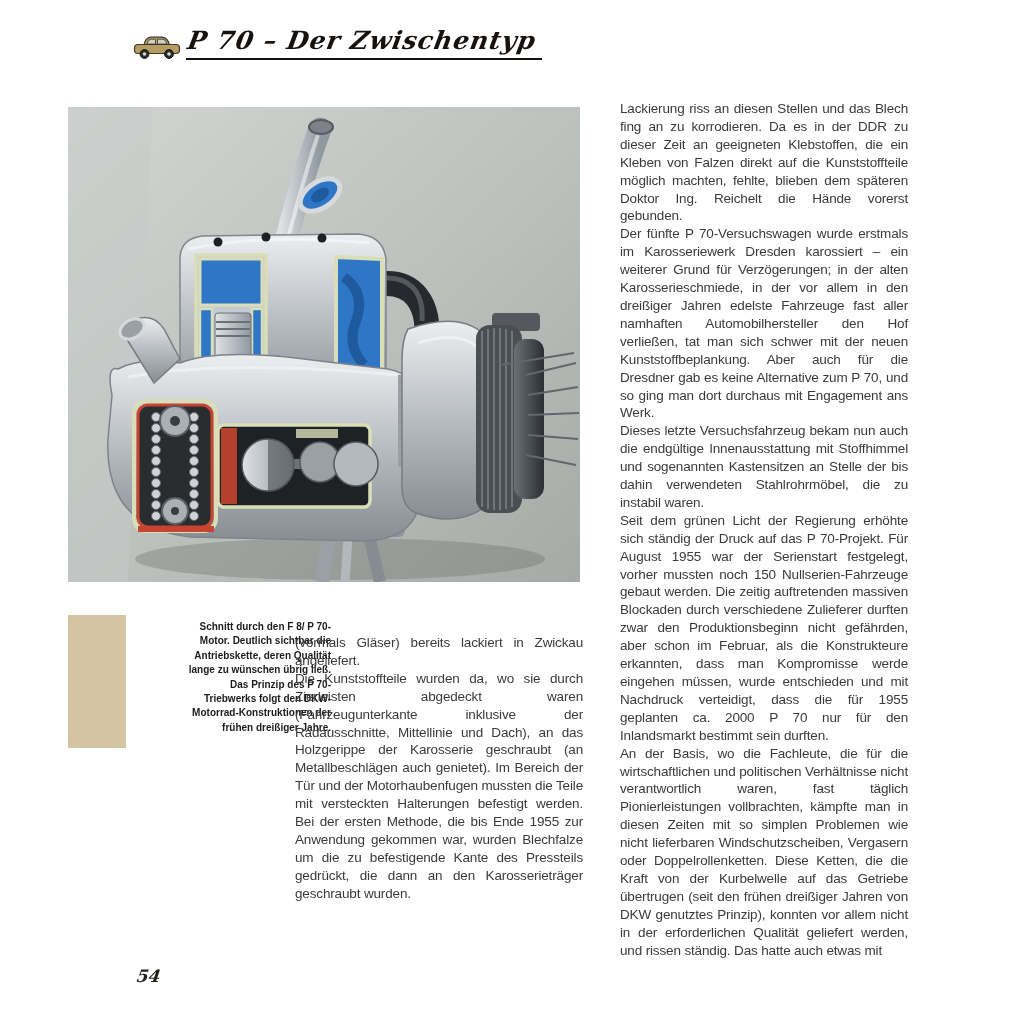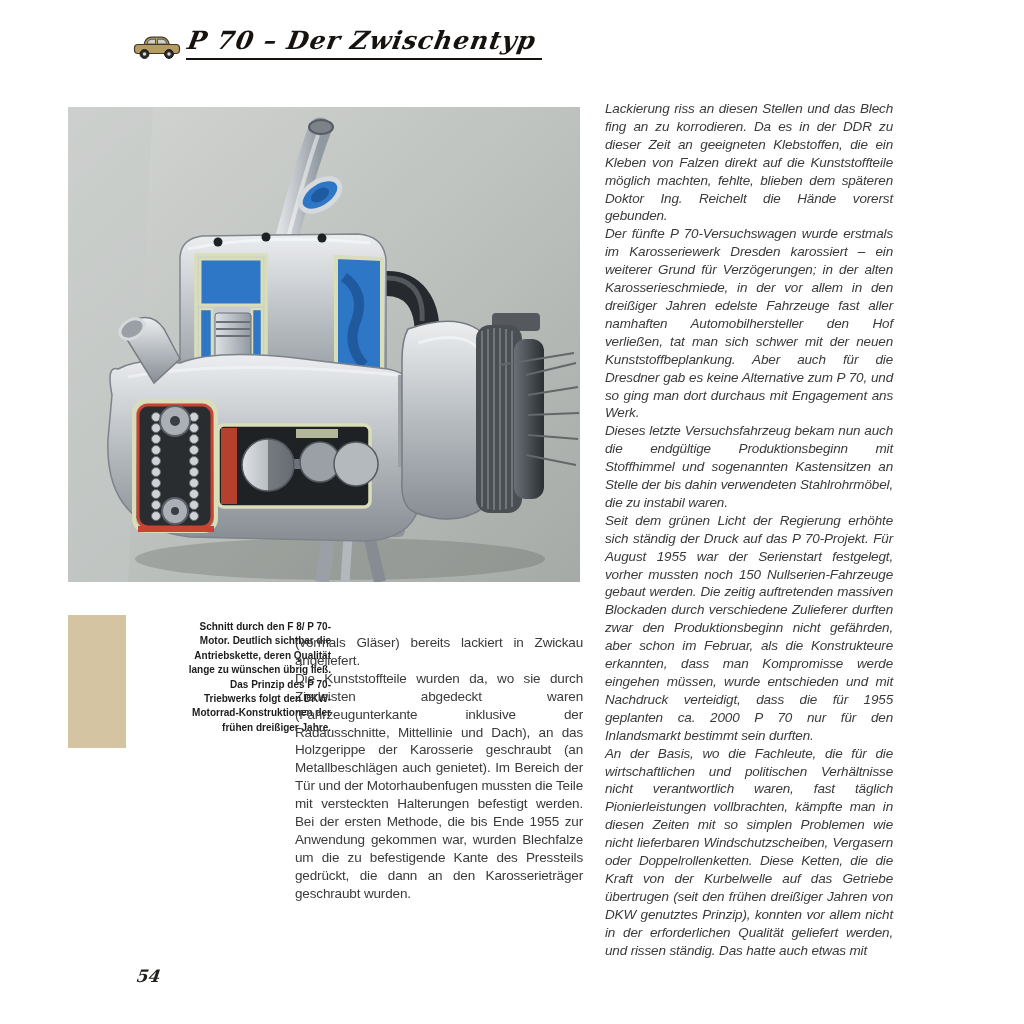"Lackierung riss an diesen Stellen" .col-right { font-style: italic -> none; left: 605px -> 620px }
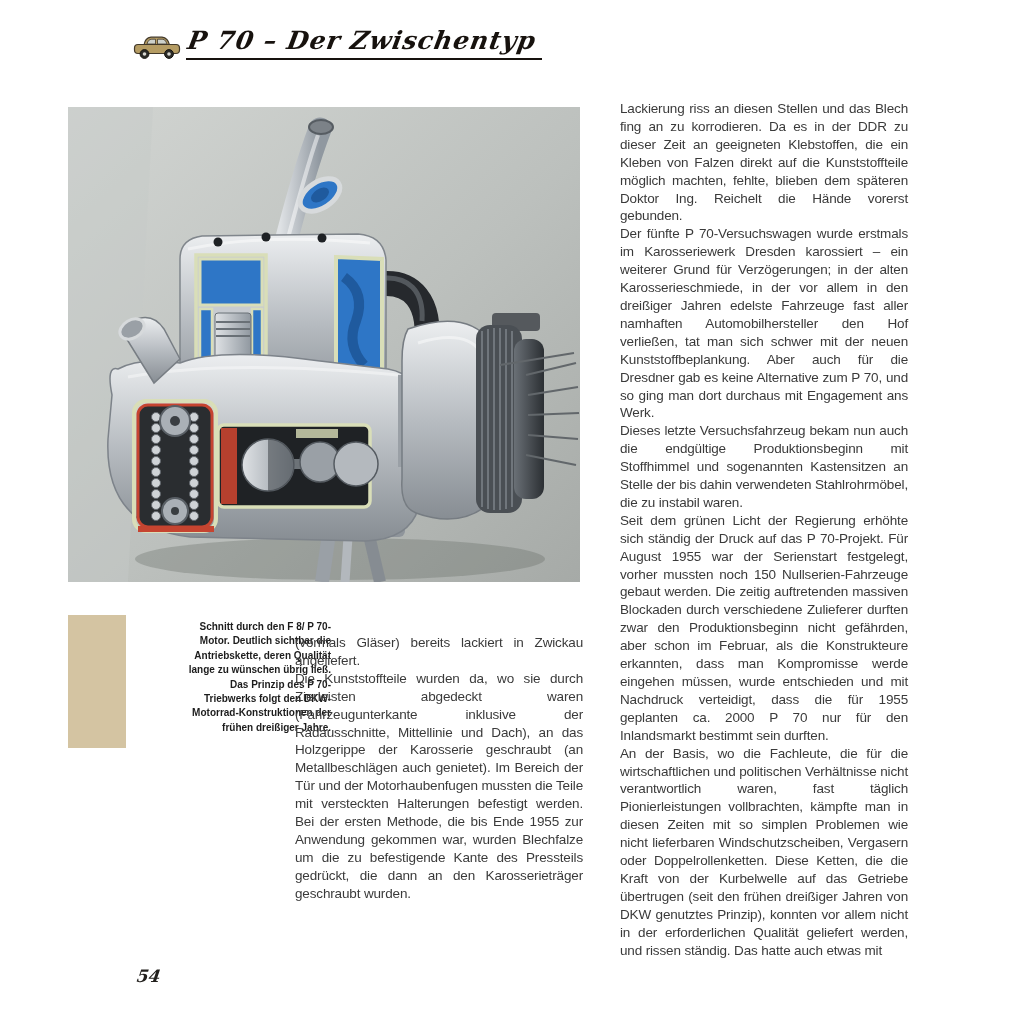"Dieses letzte Versuchsfahrzeug bekam nun" p { text: Produktionsbeginn -> Innenausstattung }
